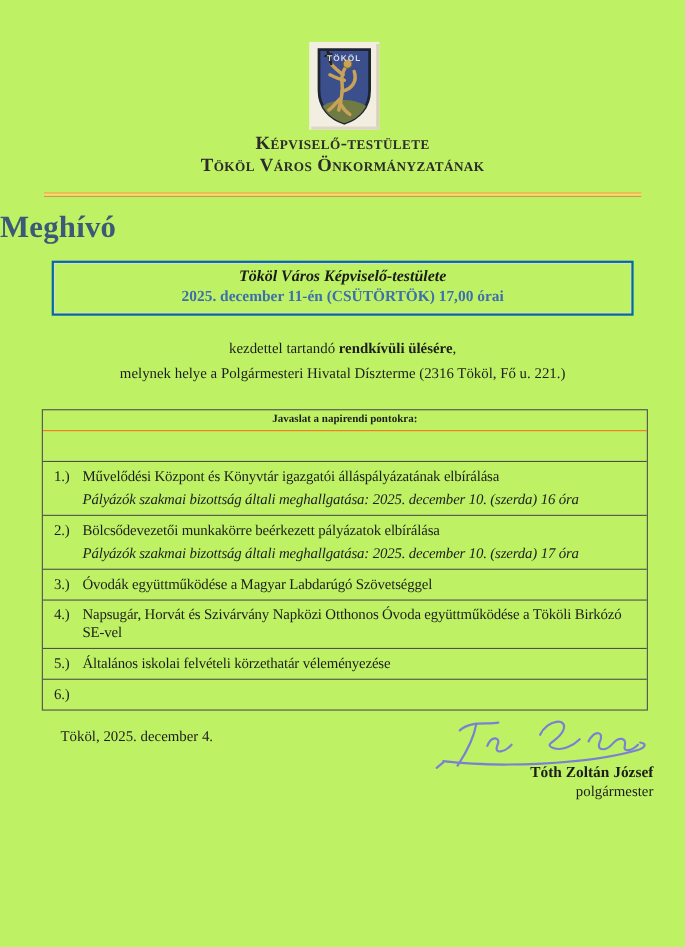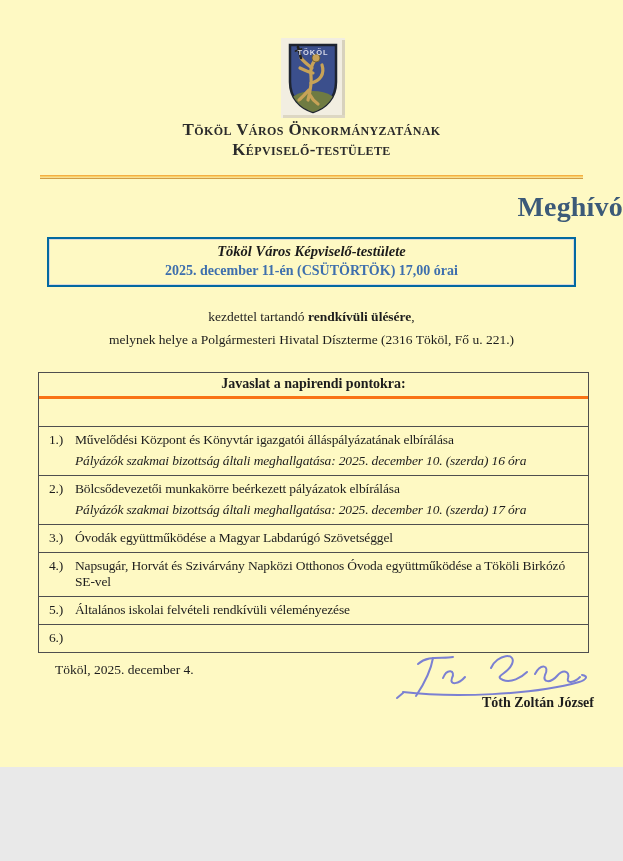"TÖKÖL" .page { background: #fef9c3 -> #bef264; height: 767px -> 861px }
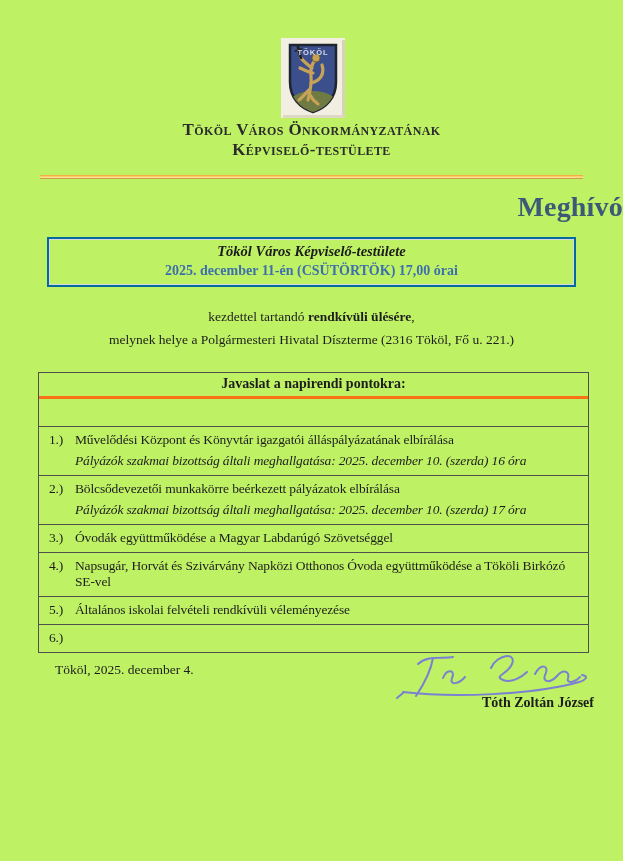"Tököl Város Önkormányzatának" div { order: before "Képviselő-testülete" -> after "Képviselő-testülete" }
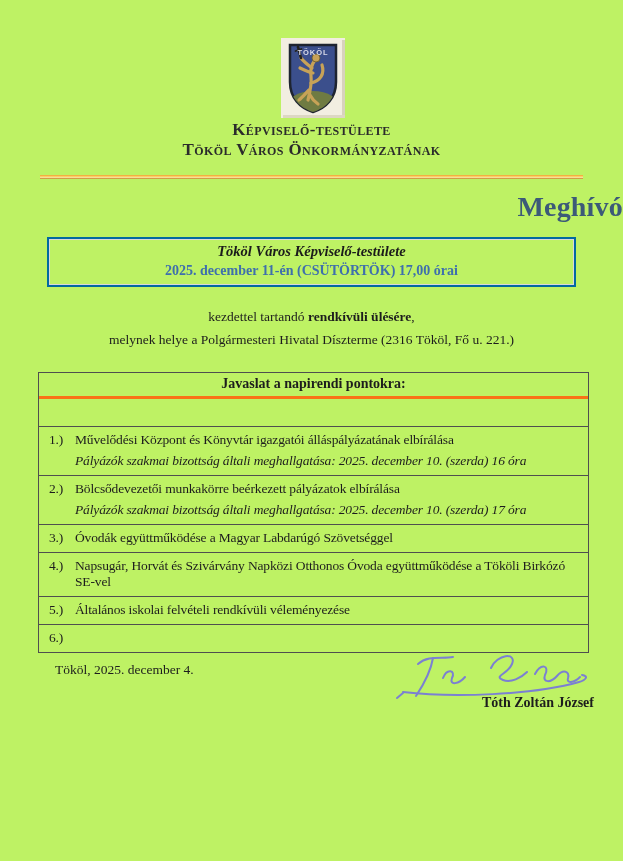"Meghívó" .doc-title { text-align: right -> left }
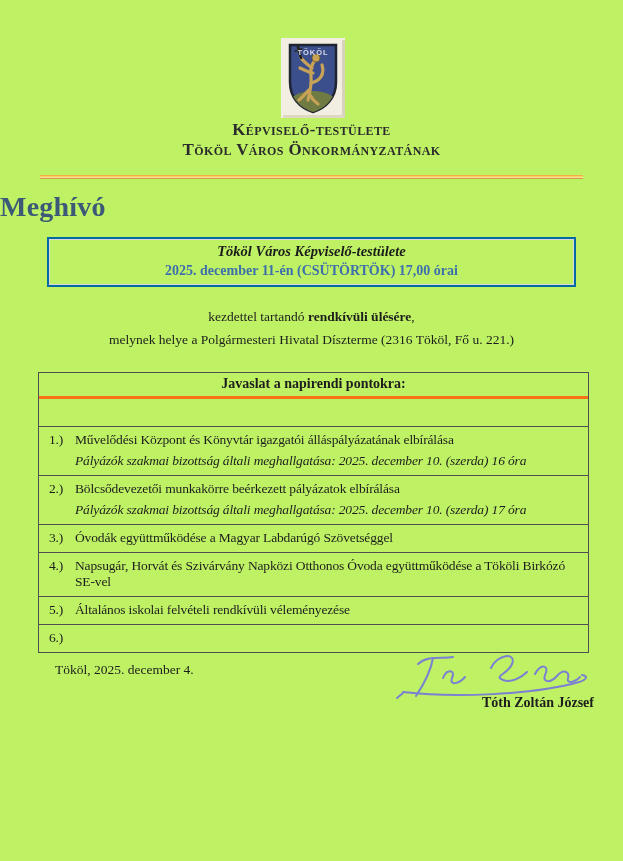"Javaslat a napirendi pontokra:" .agenda-header { border-bottom: 3px solid #f97316 -> 1px solid #f97316; font-size: 14px -> 10px }
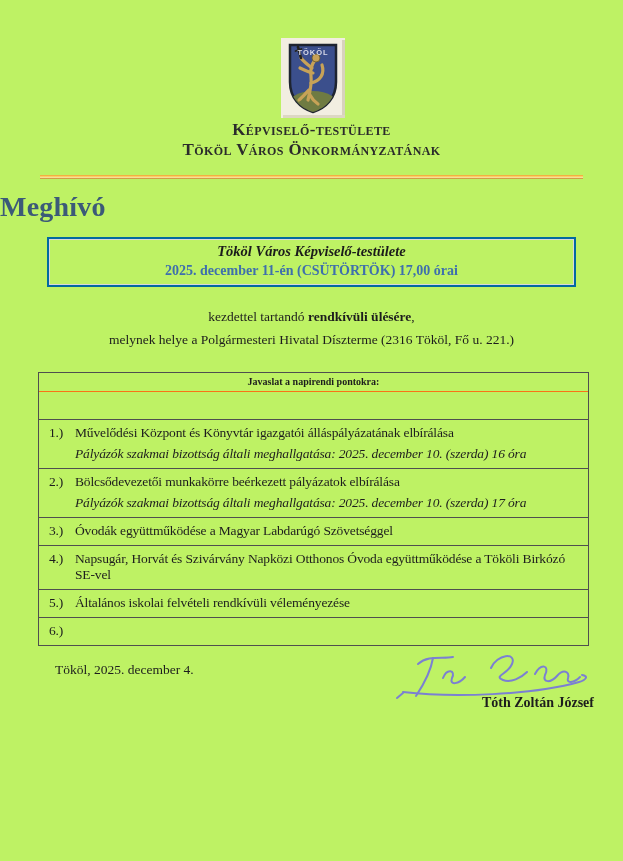"Általános iskolai felvételi rendkívüli" div.agenda-text { text: rendkívüli -> körzethatár }
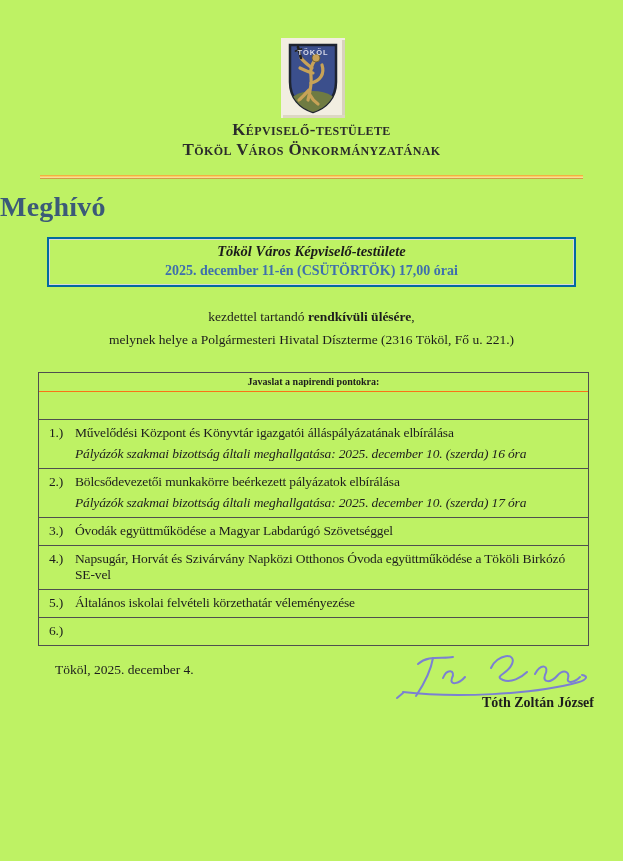"polgármester" div.signer-title { html: none -> <div>polgármester</div> }
